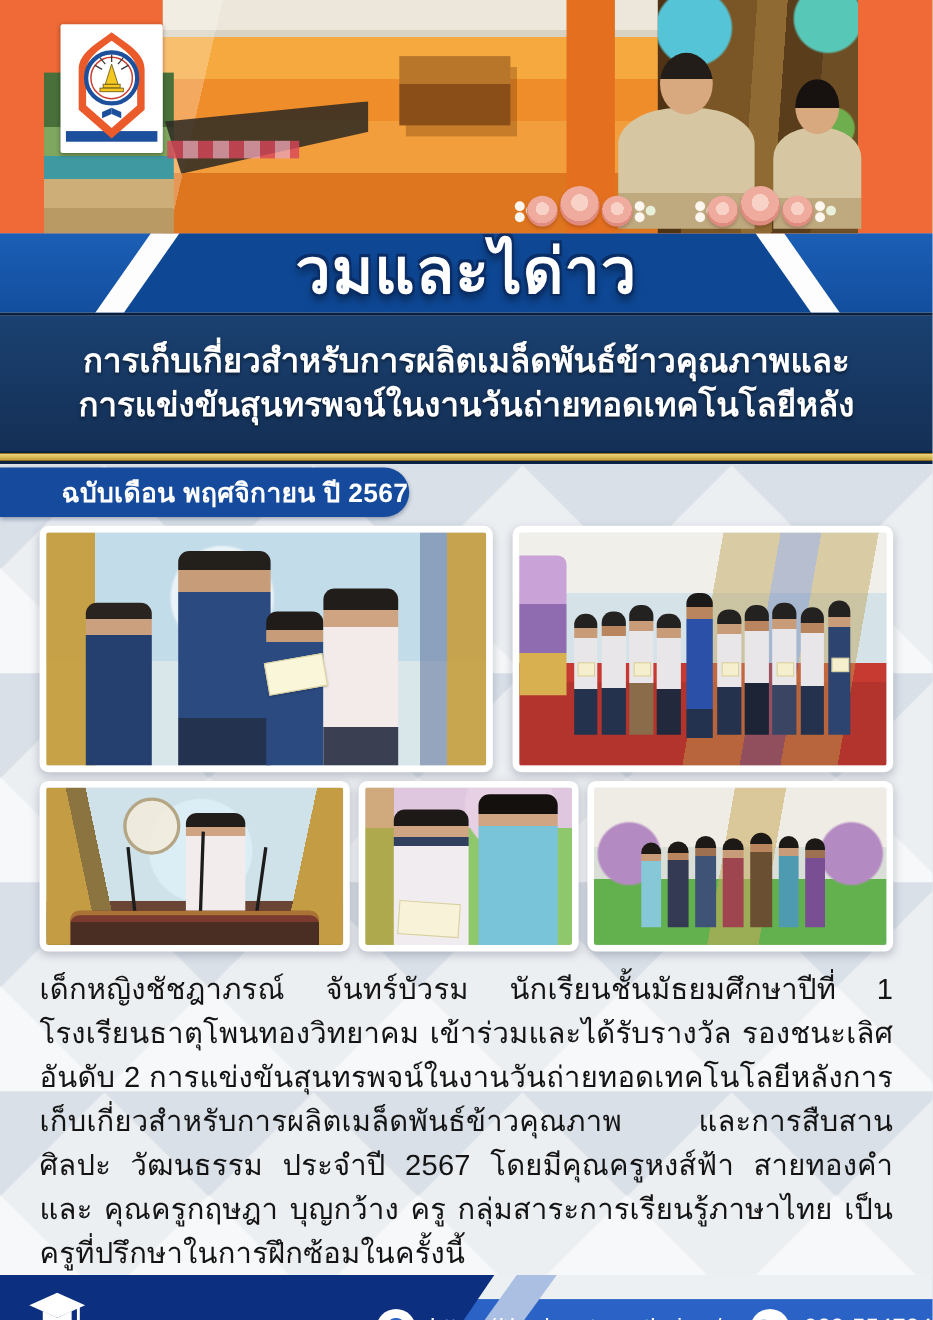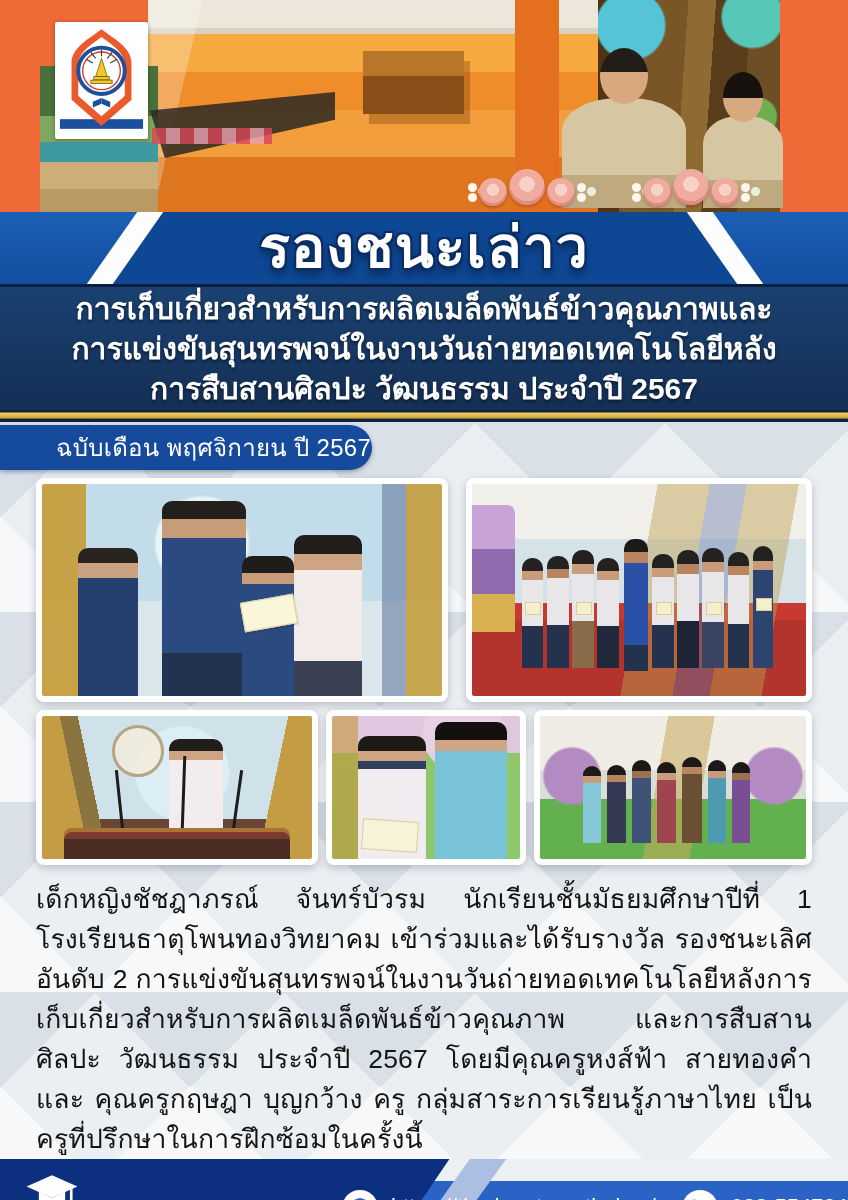"รองชนะเล่าว" h1 { text: รองชนะเล่าว -> วมและได่าว }
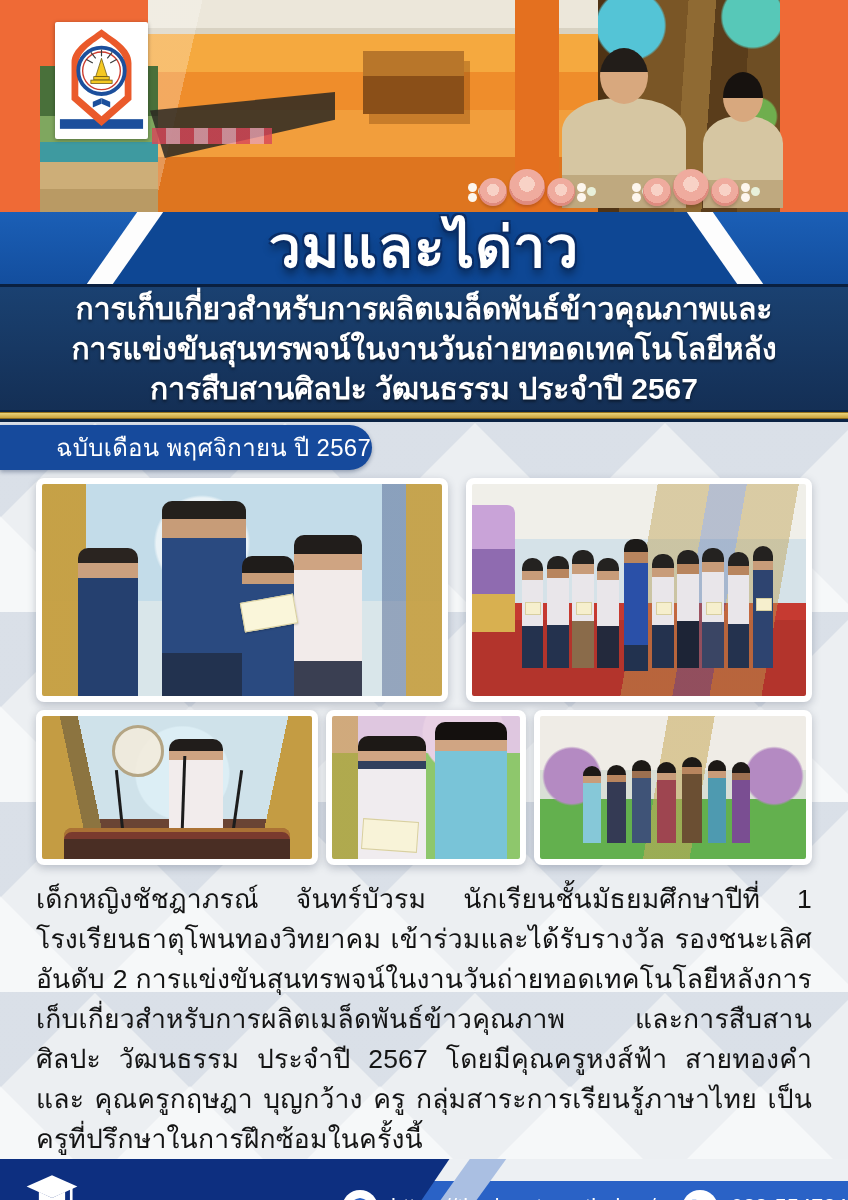"การสืบสานศิลปะ วัฒนธรรม ประจำปี 2567" span { html: <span>การสืบสานศิลปะ วัฒนธรรม ประจำปี 2567</span> -> none }
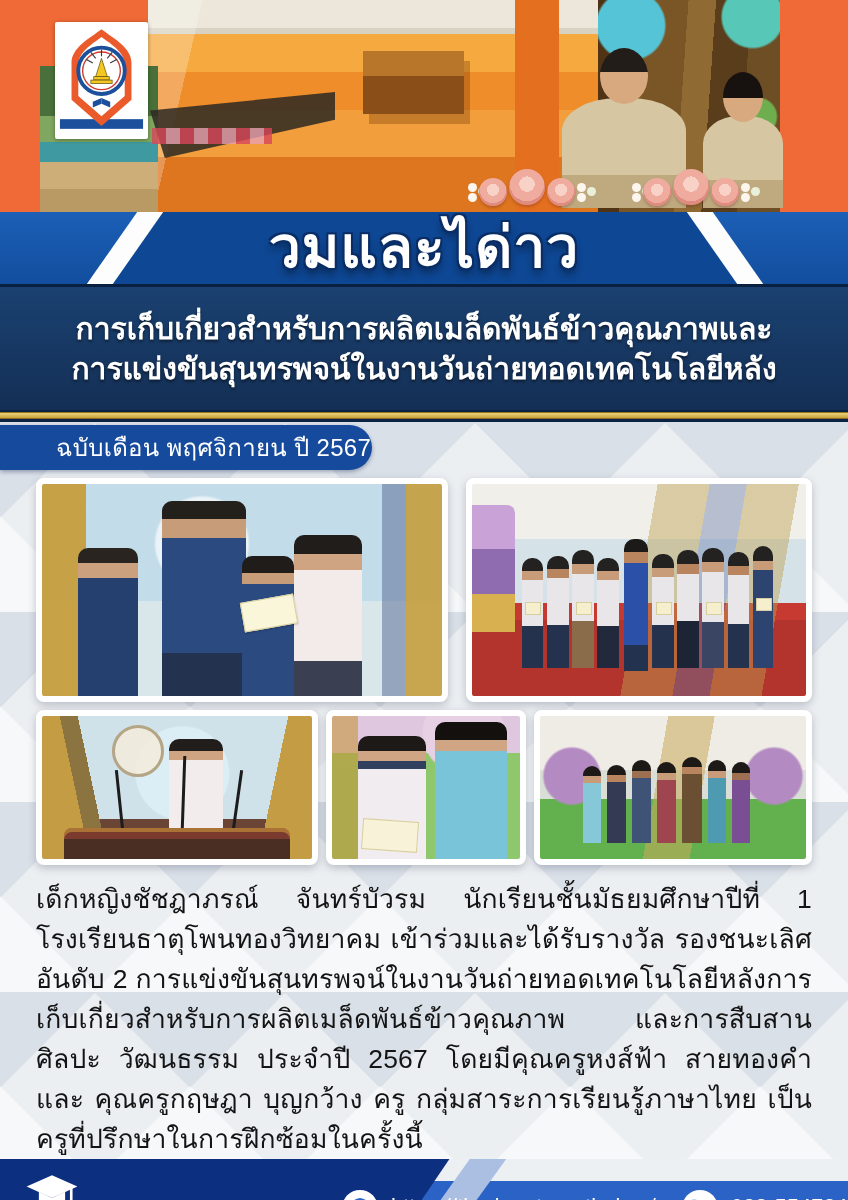"ฉบับเดือน พฤศจิกายน ปี 2567" .issue-pill span { font-weight: 400 -> 700 }
